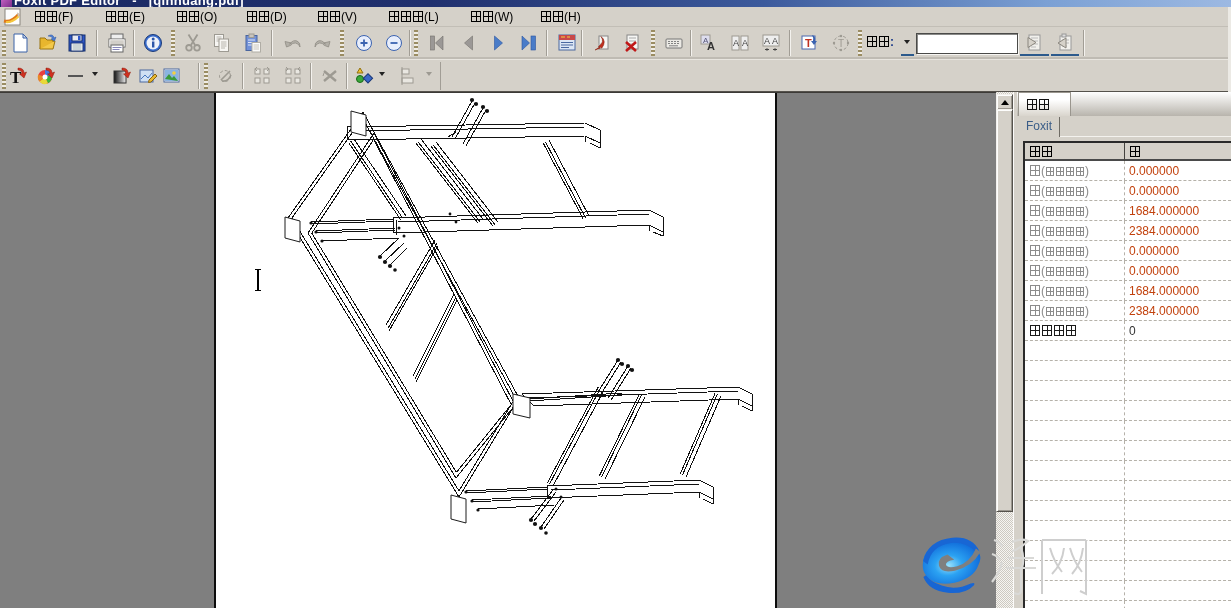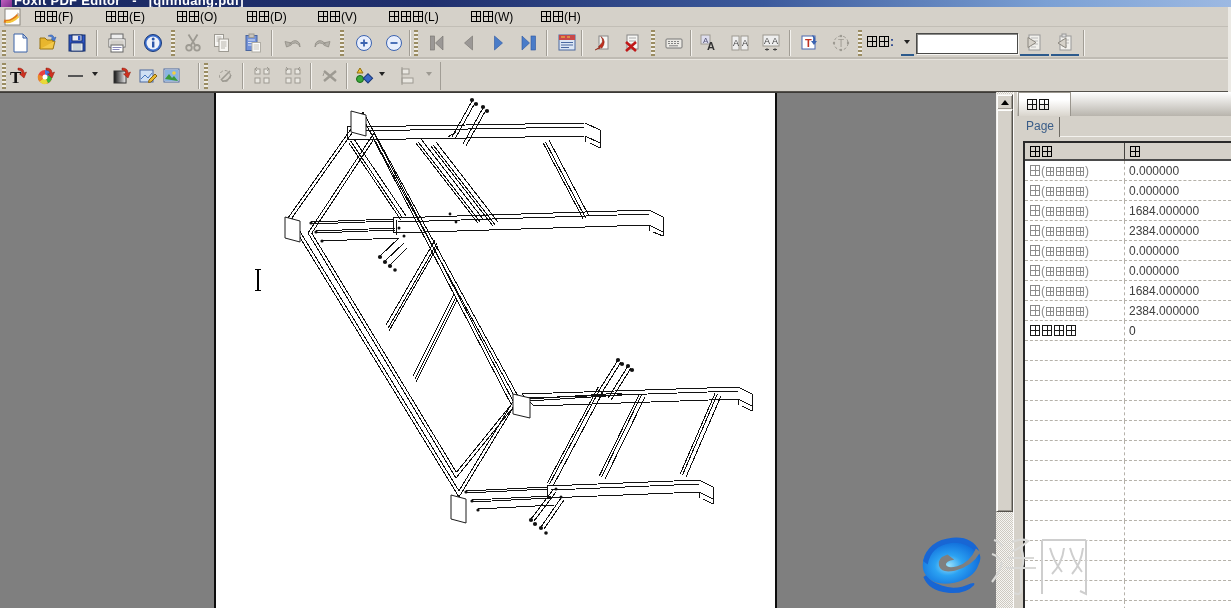"Page" div { text: Page -> Foxit }
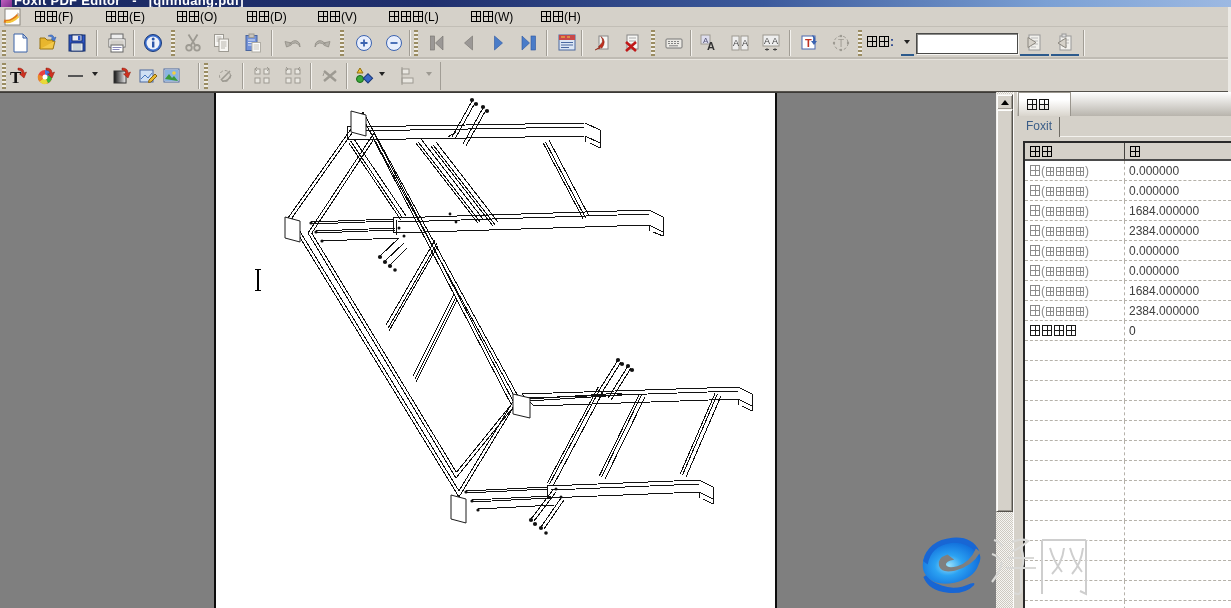"0.000000" .prow .v { color: #404040 -> #c2410c }
